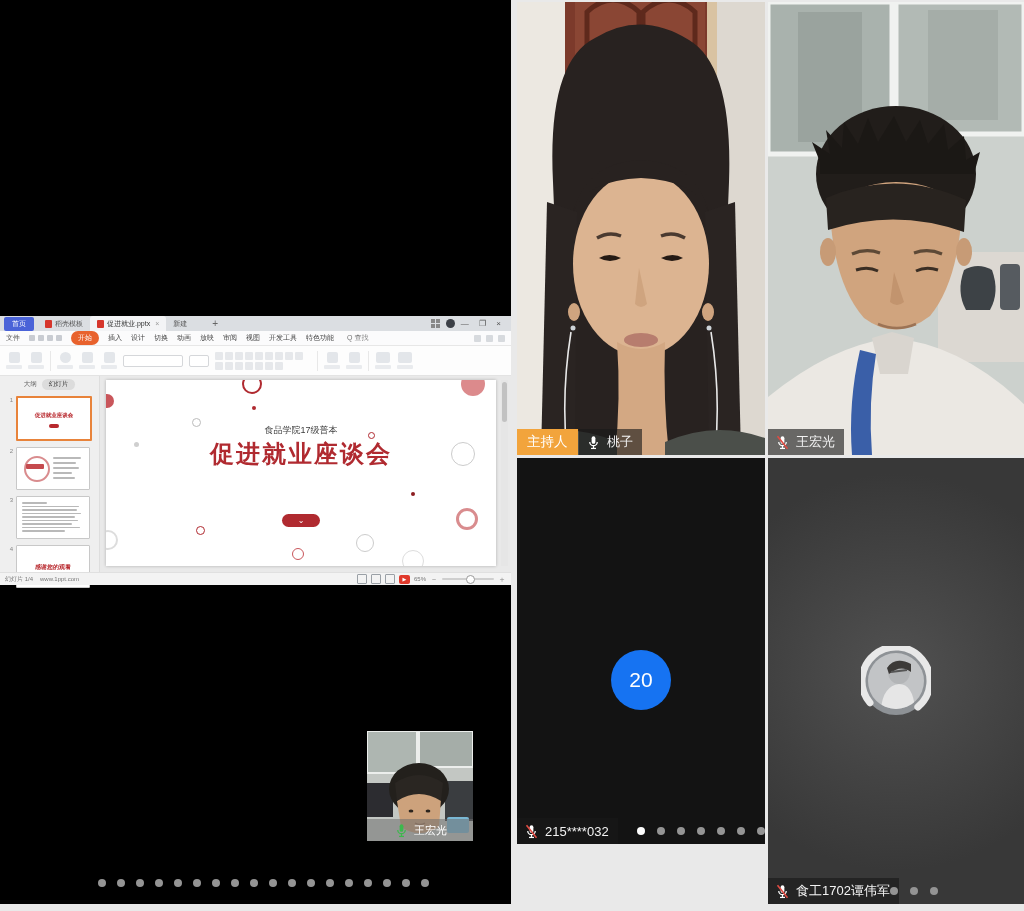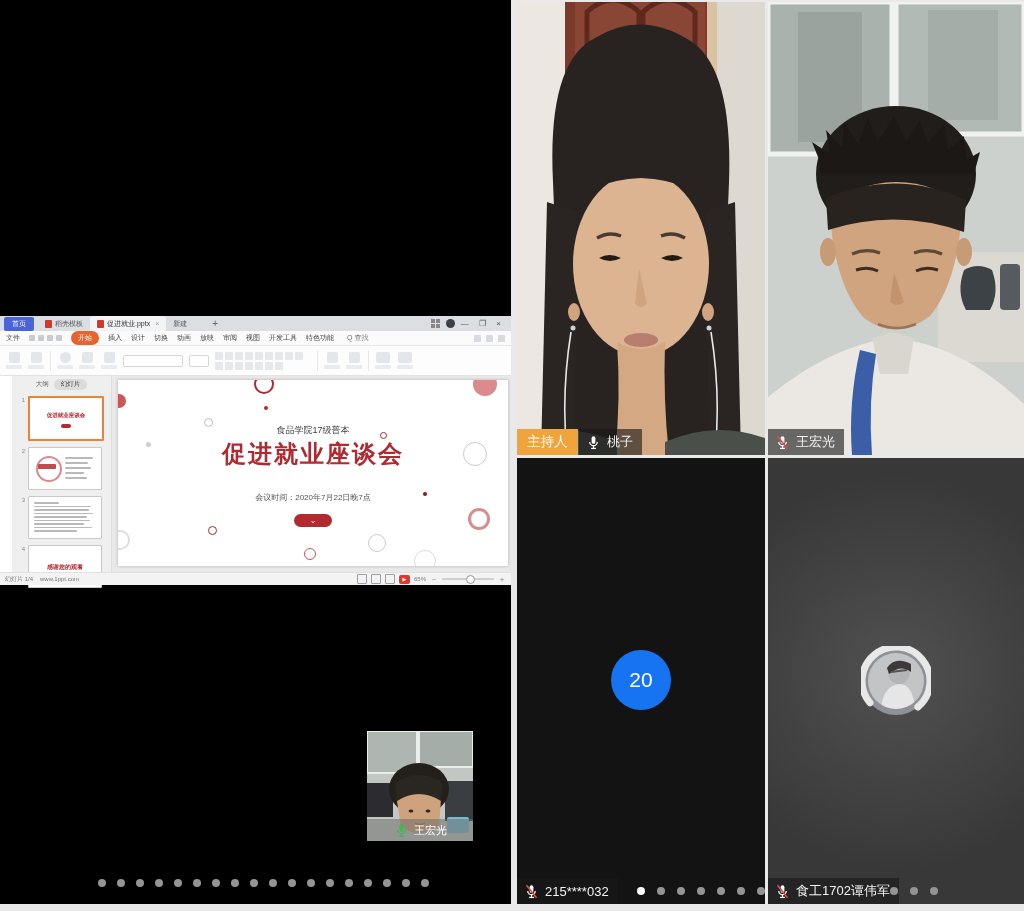"食品学院17级普本" .w-content { left: 12px -> 0 }
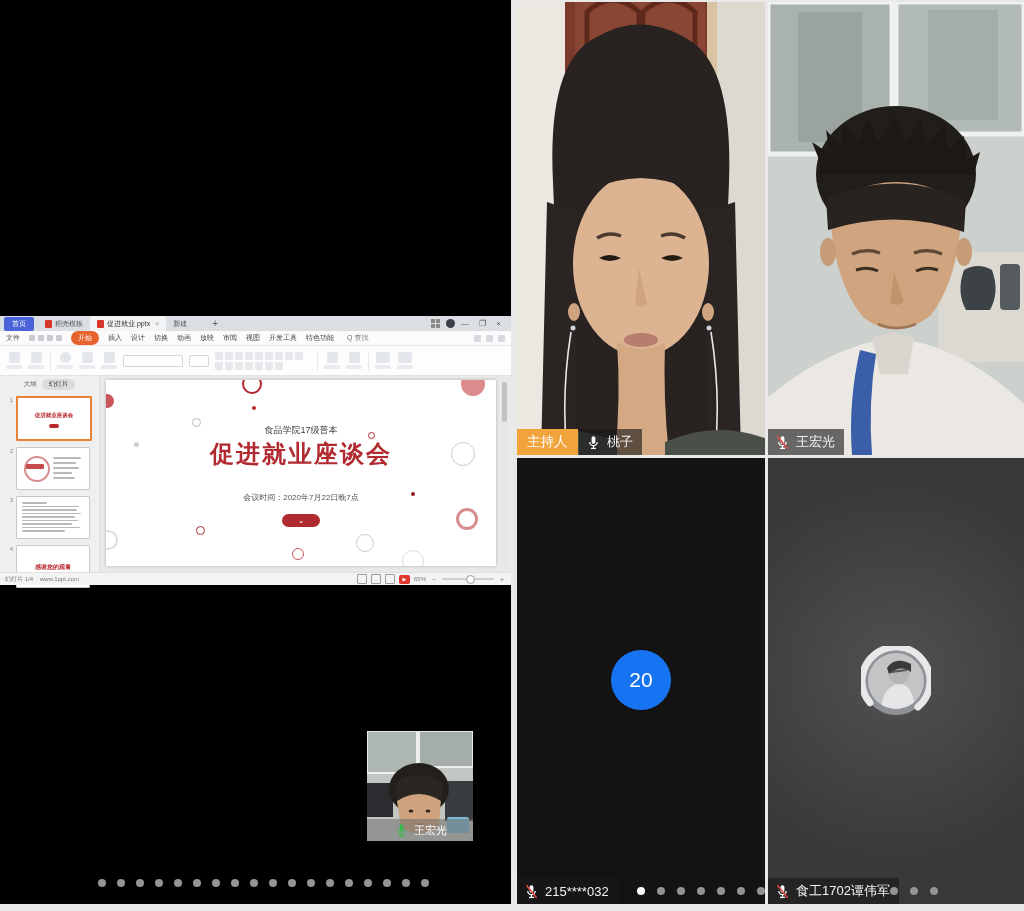"会议时间：2020年7月22日晚7点" div.slide-time { html: <div>会议时间：2020年7月22日晚7点</div> -> none }
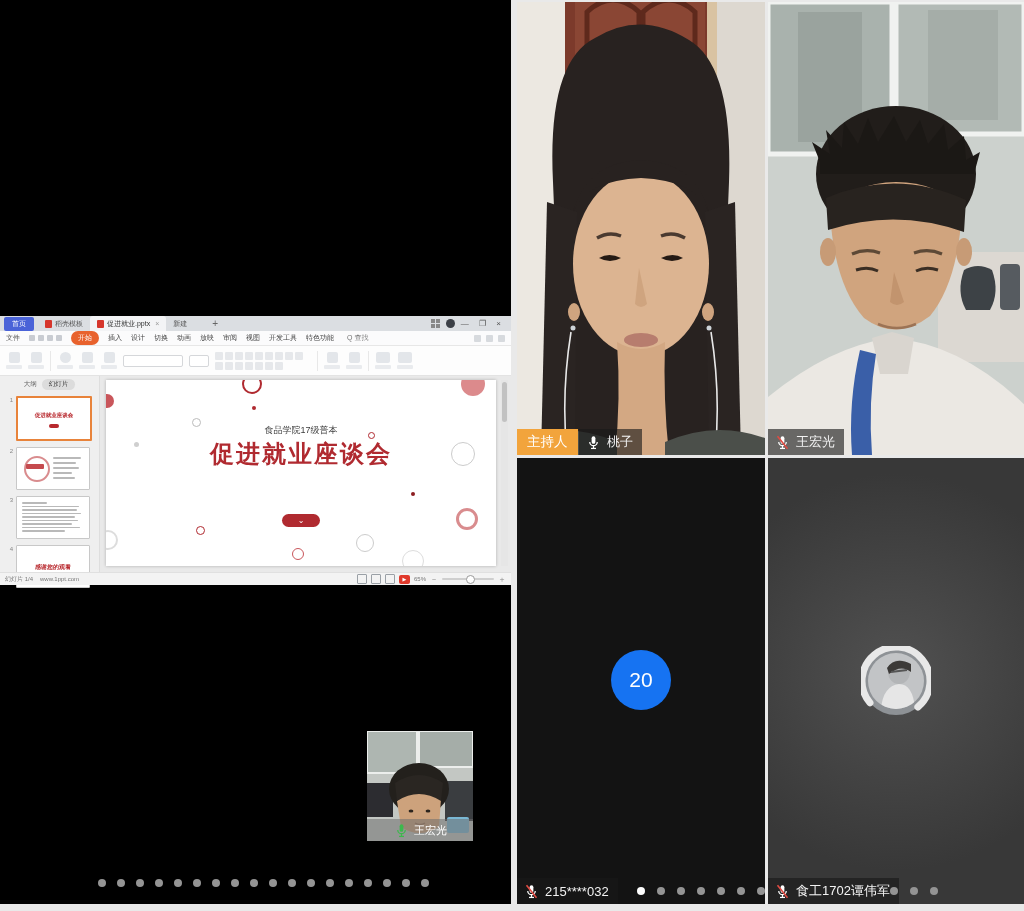"20" .tile-3 { height: 446px -> 386px }
